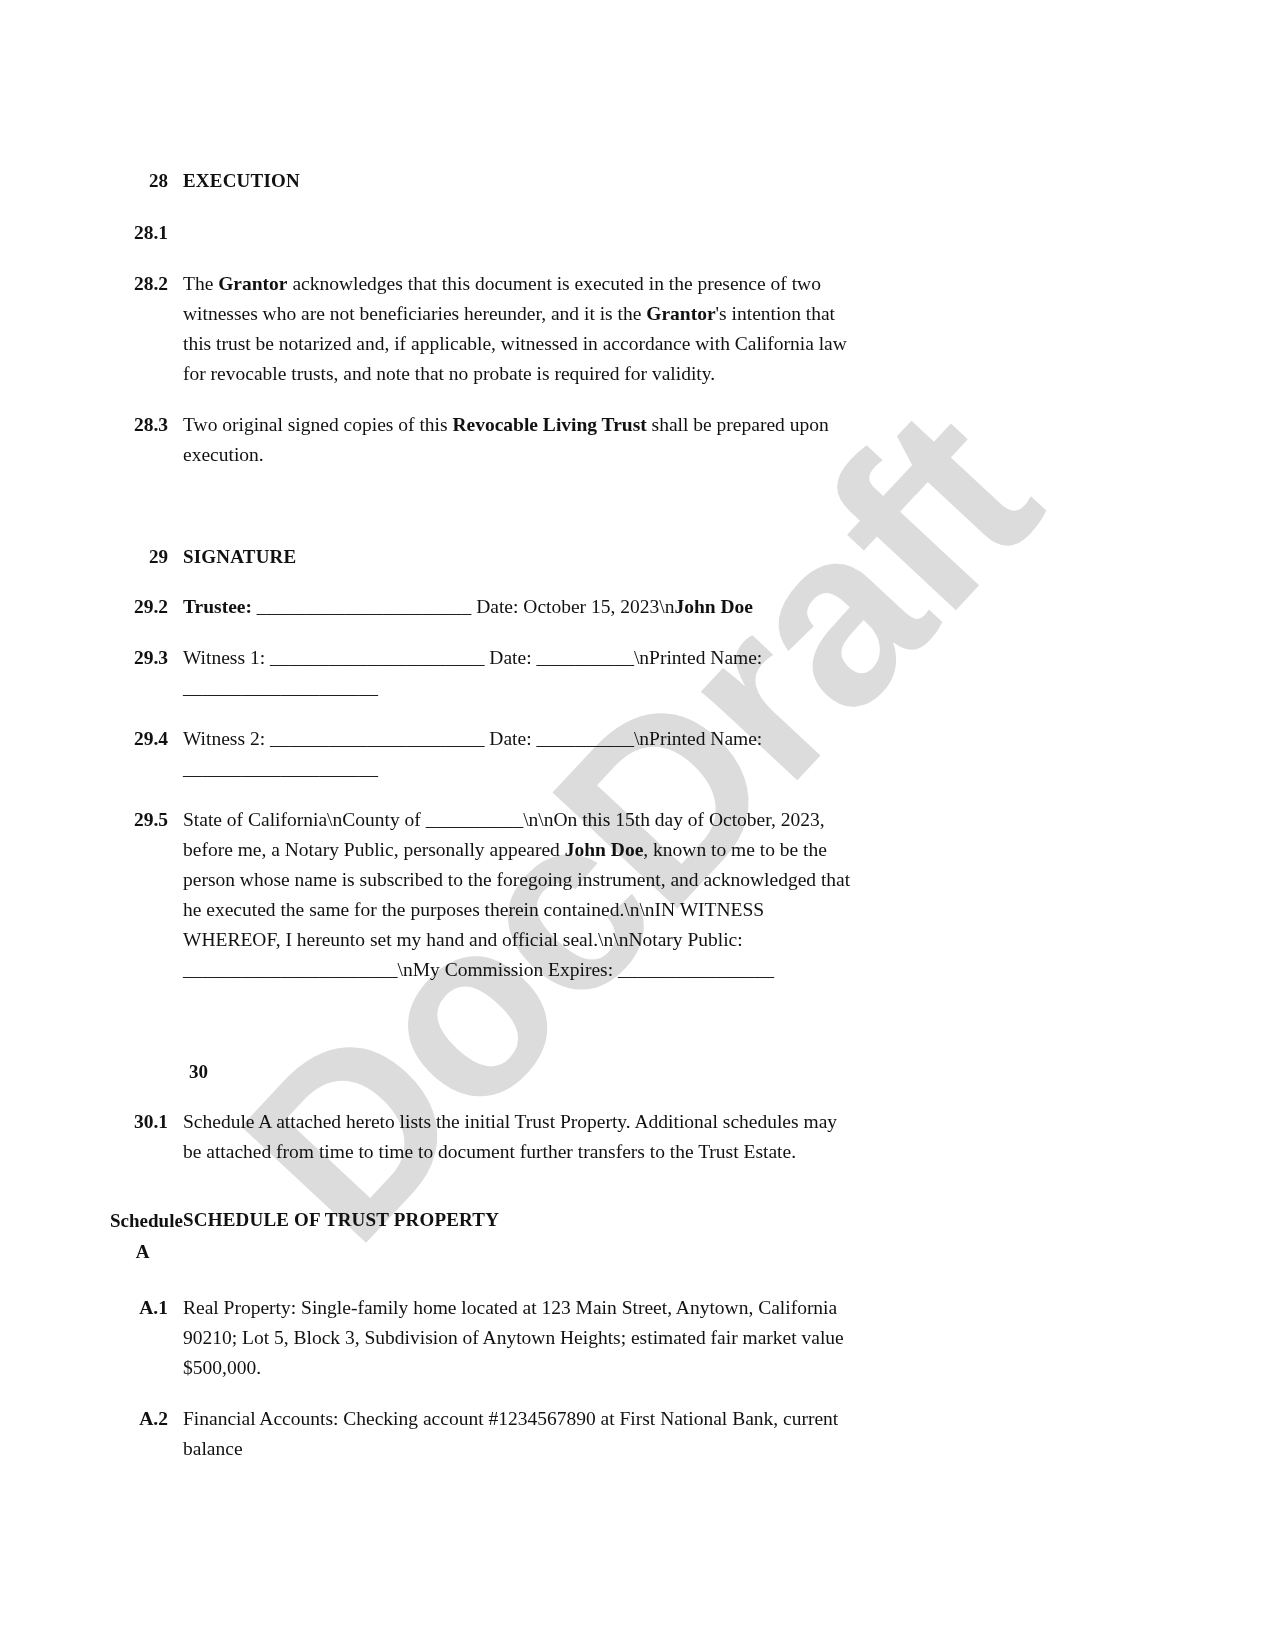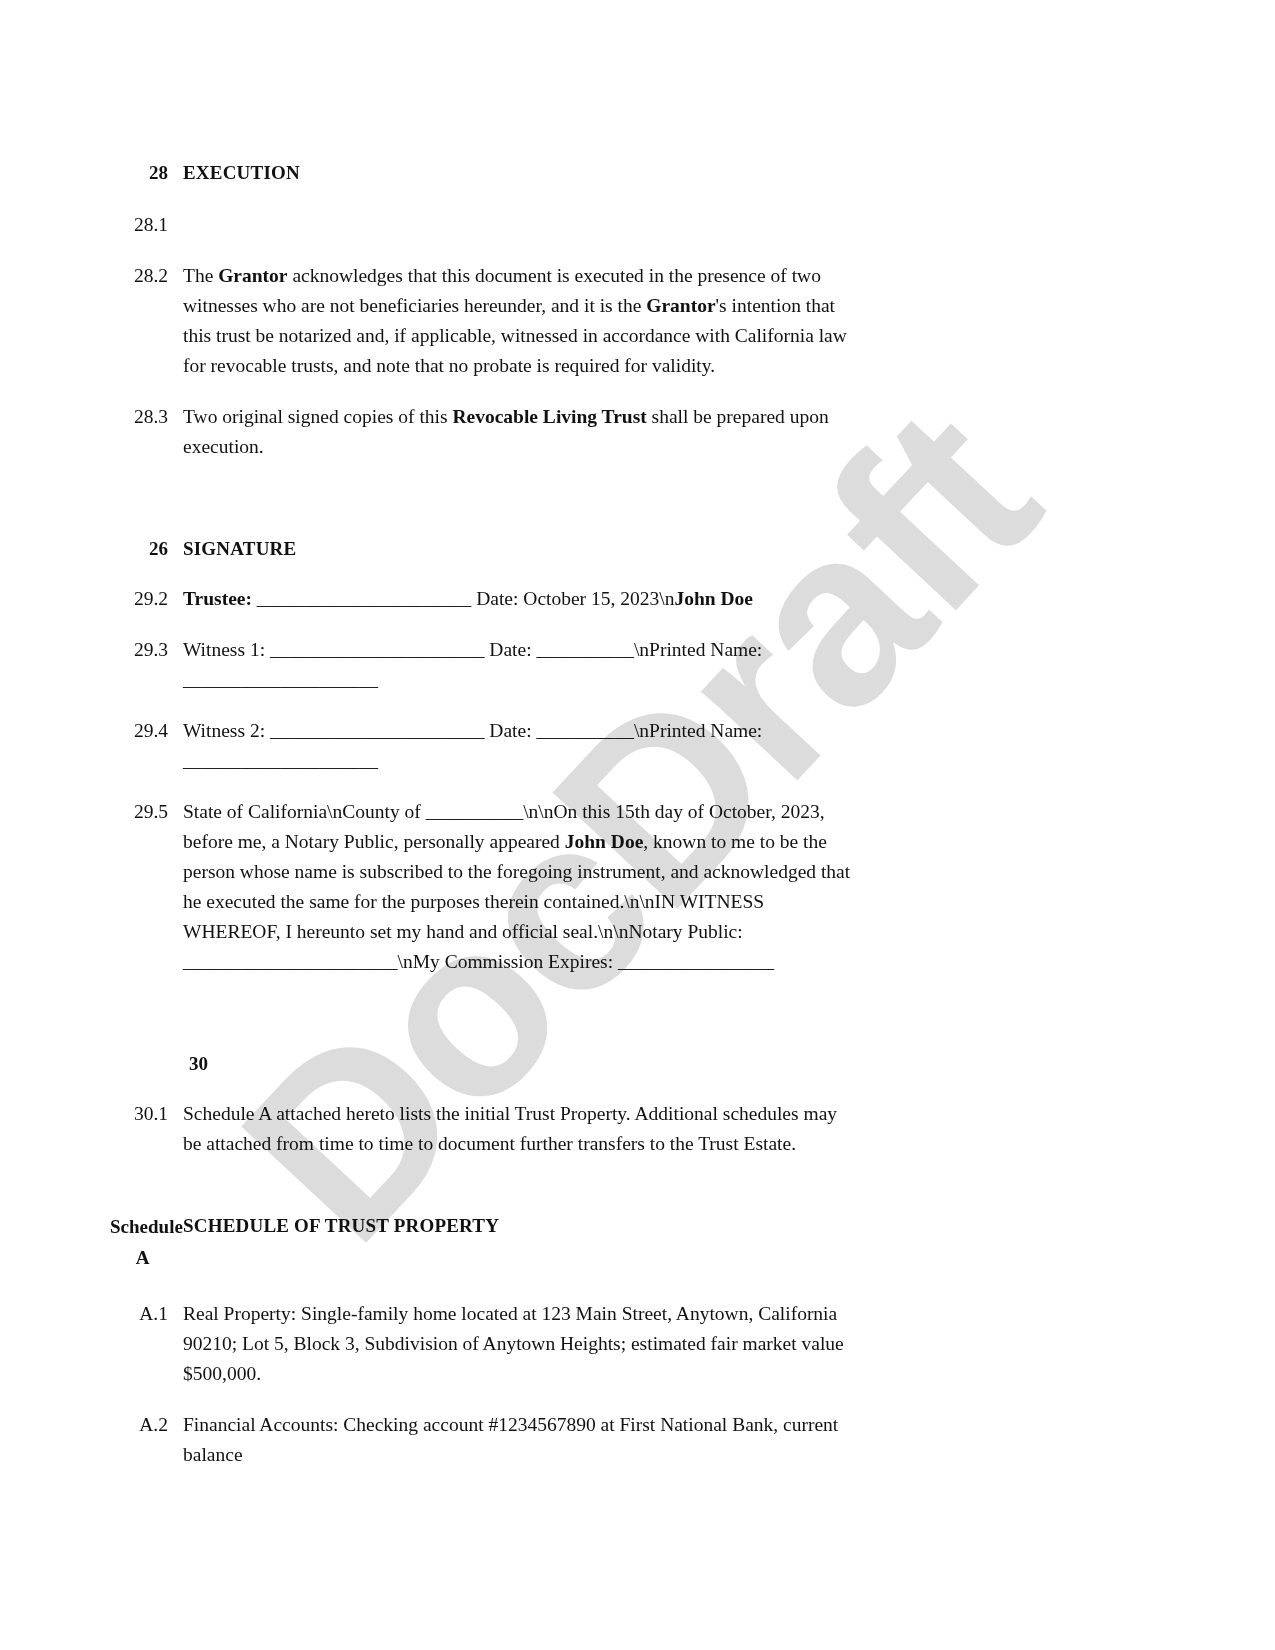"28" .content { top: 0 -> 8px }
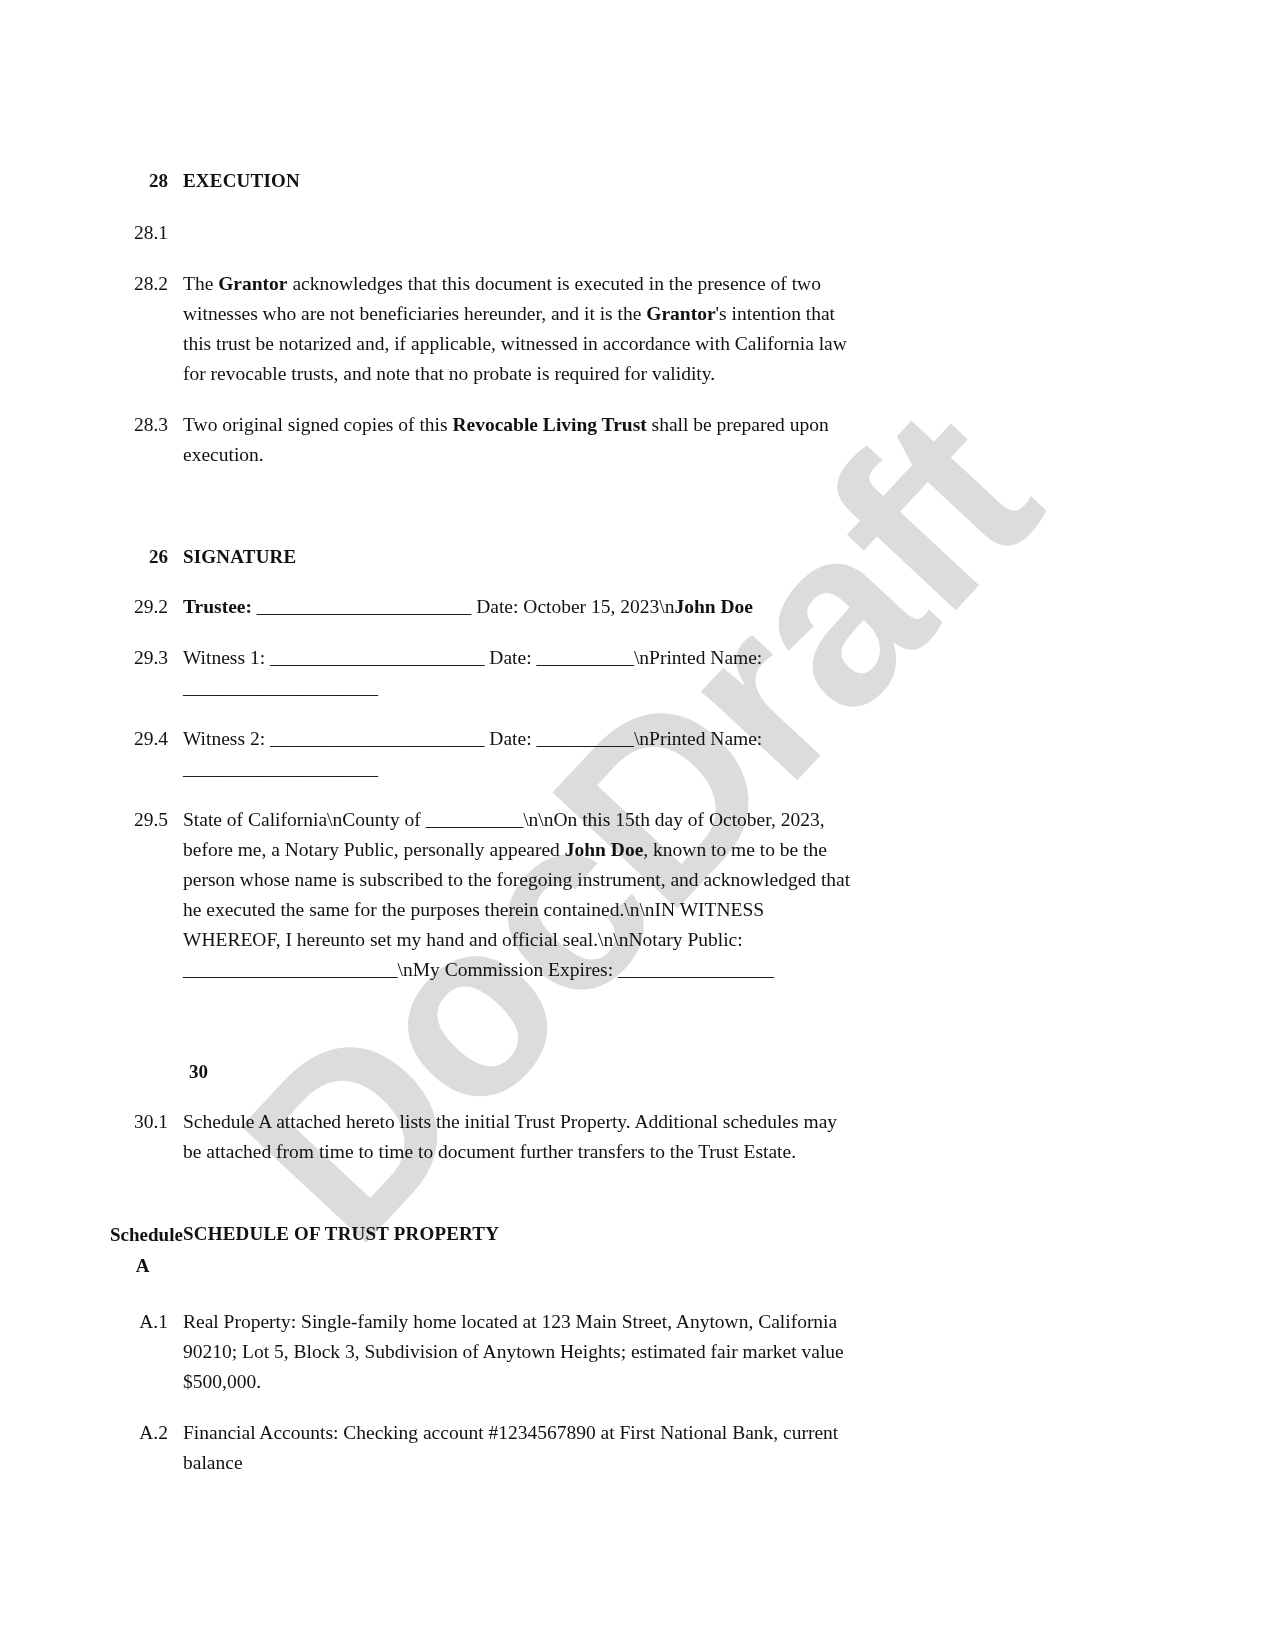"28.1" .clause .num { font-weight: normal -> bold }
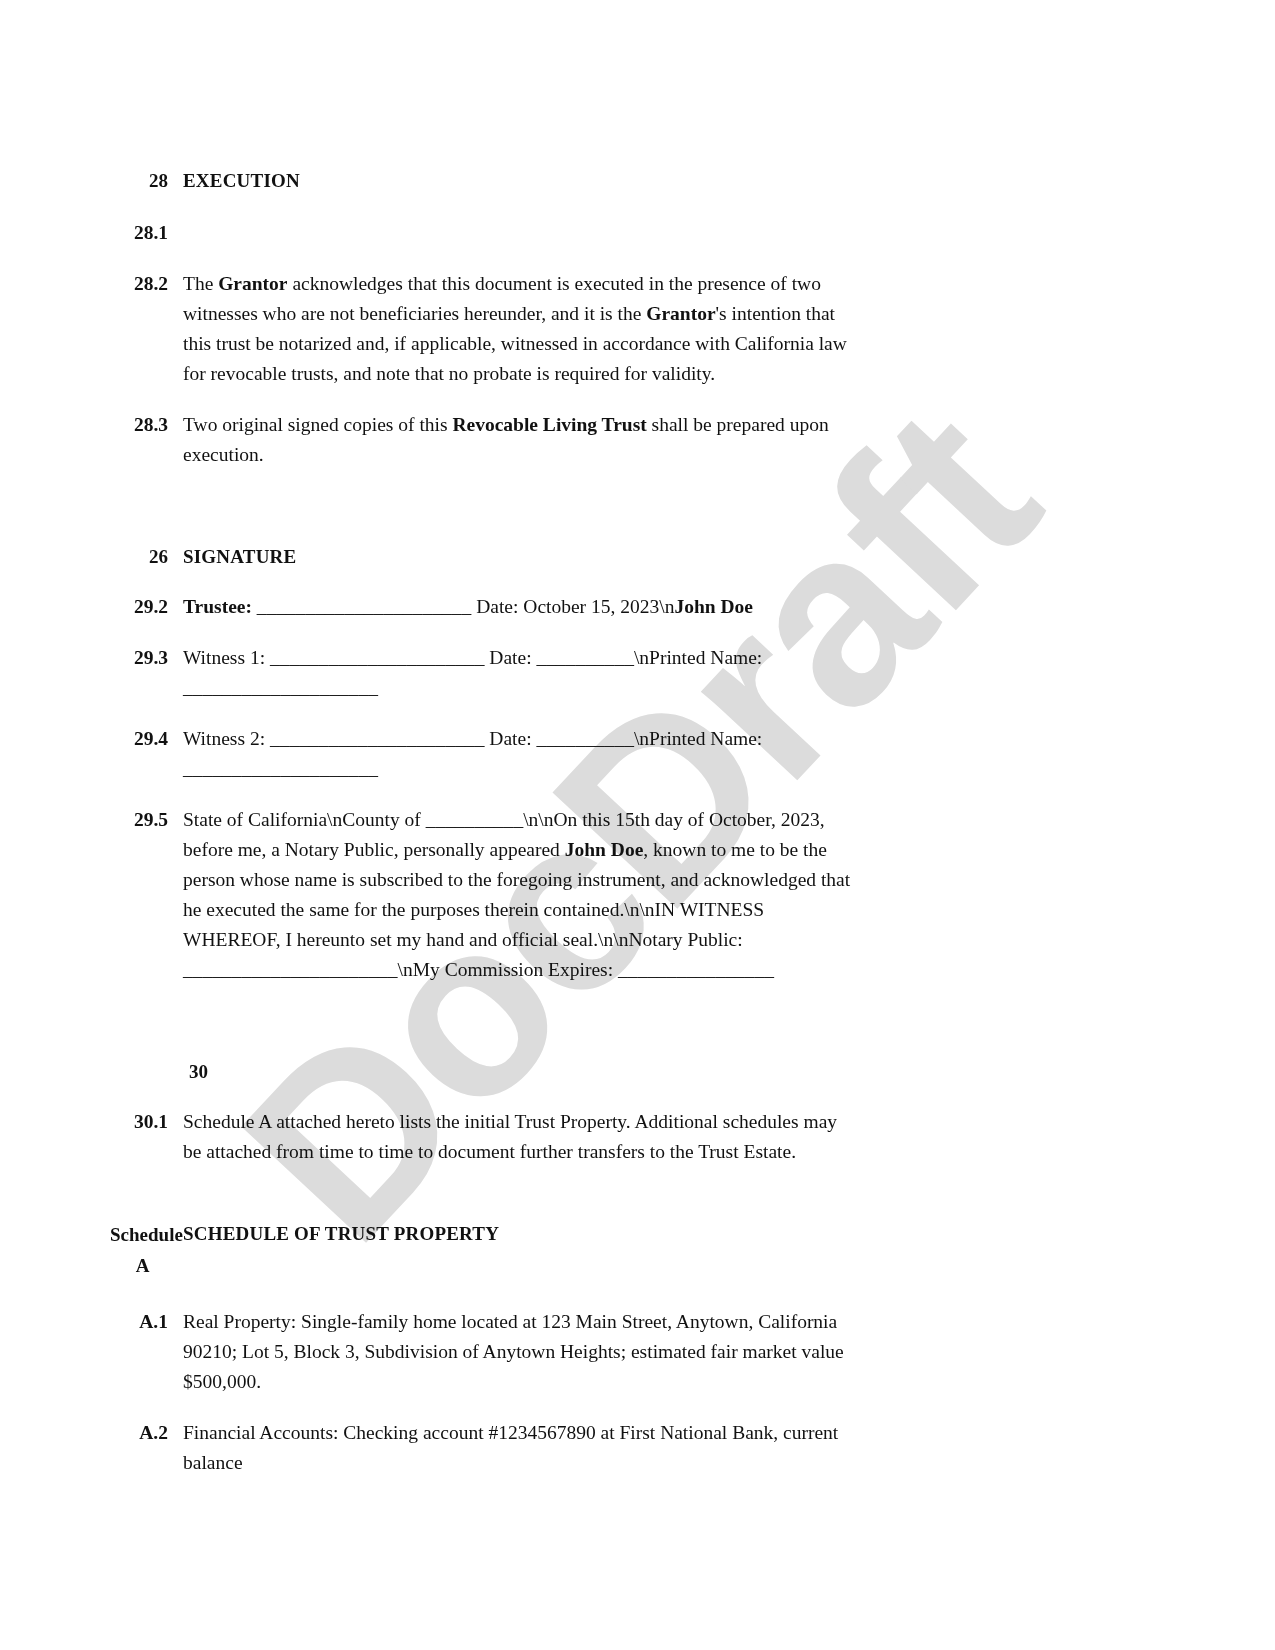"26" div.num { text: 26 -> 29 }
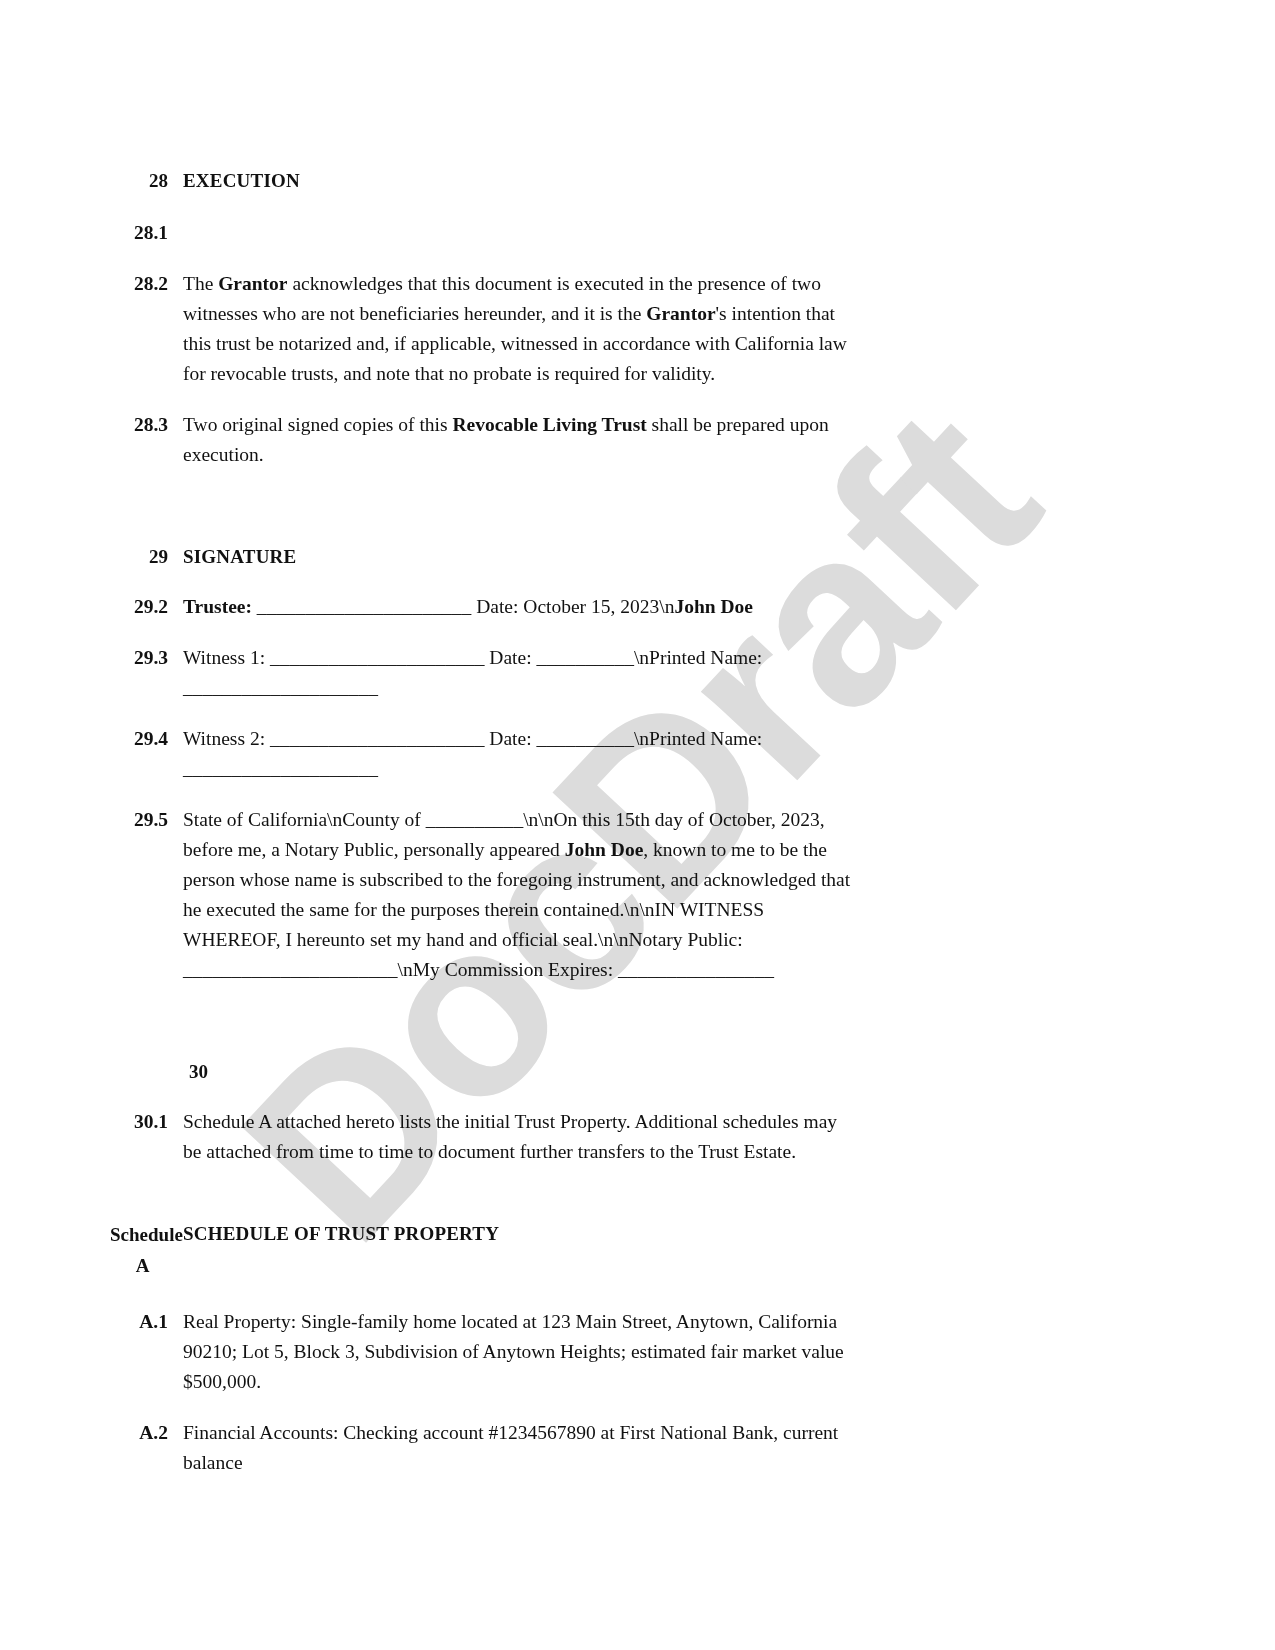"Schedule A" .heading-schedA { margin-top: 52px -> 38px }
